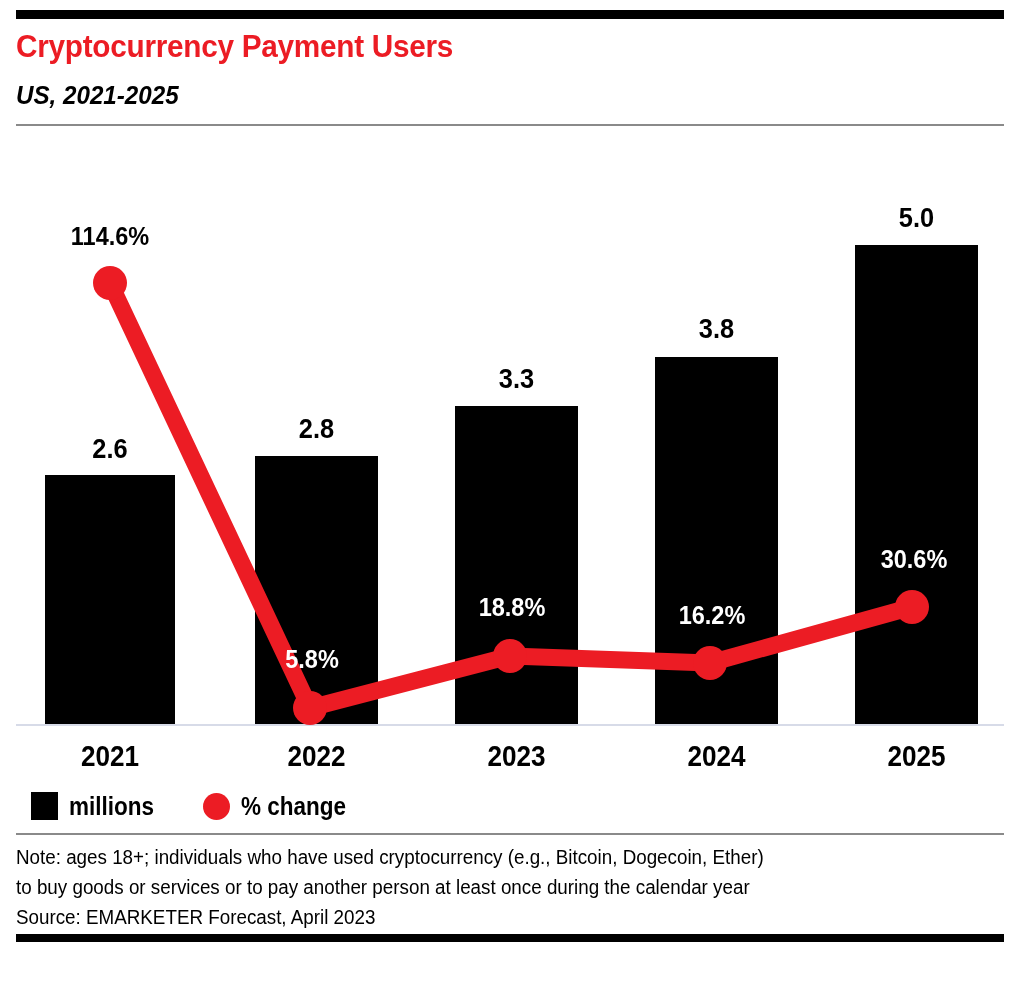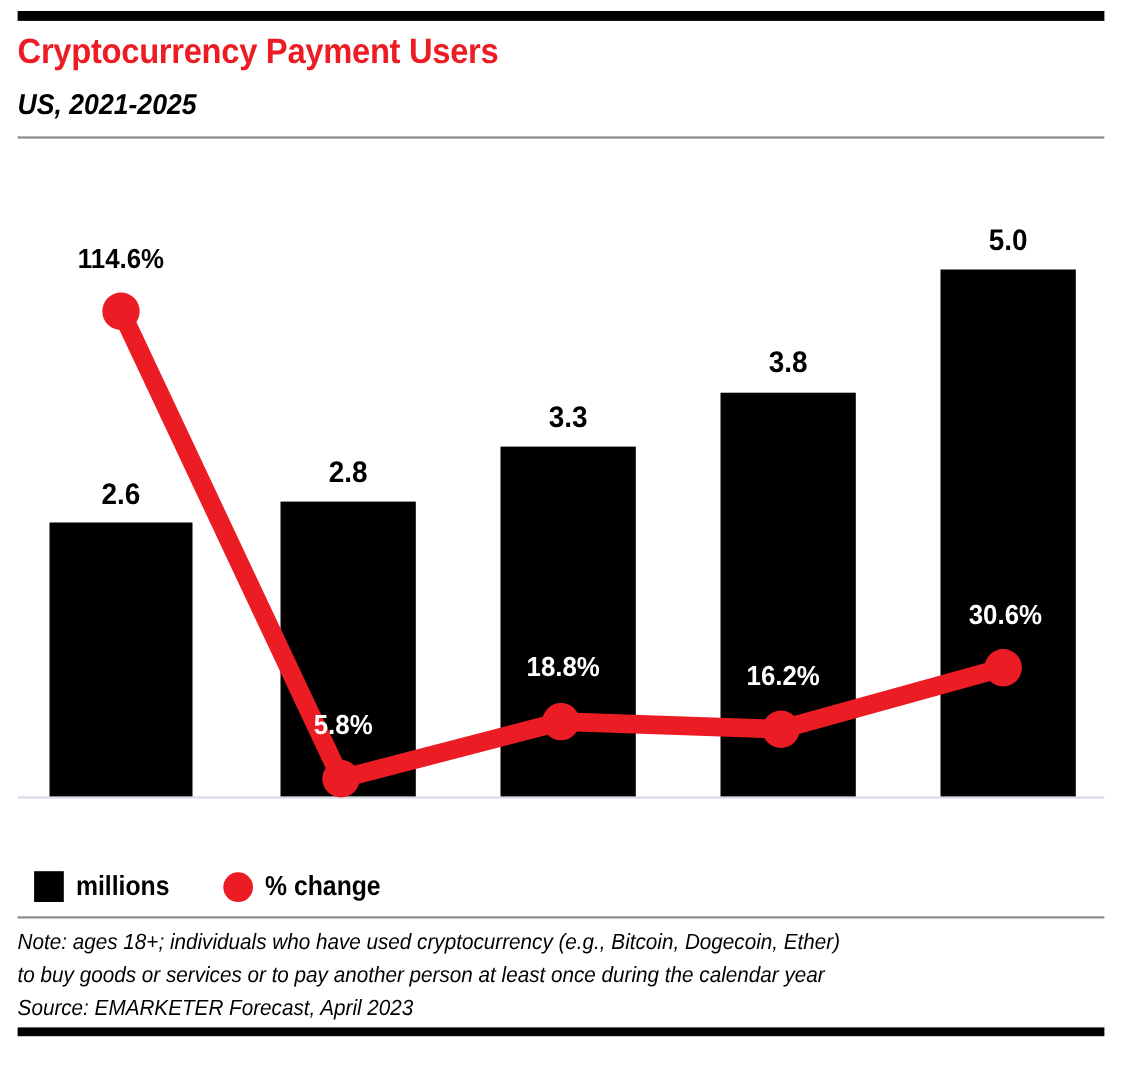"2021" div.xlabels { html: none -> <div> <div>2021</div> <div>2022</div> <div>2023</div> <div>2024</div> <div>2025</div> </div> }
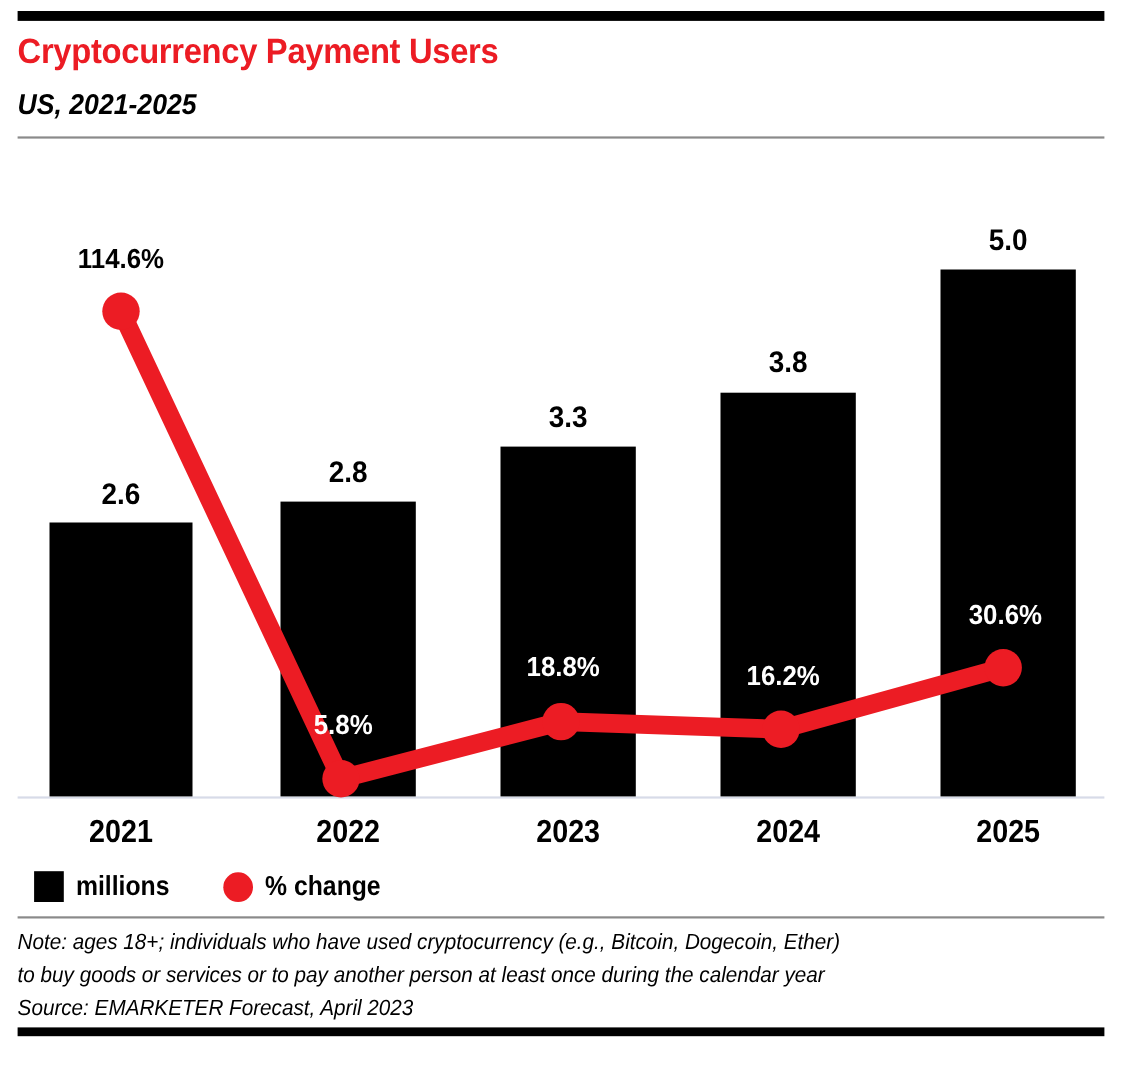"Note: ages 18+; individuals who" .notes { font-style: italic -> none }
